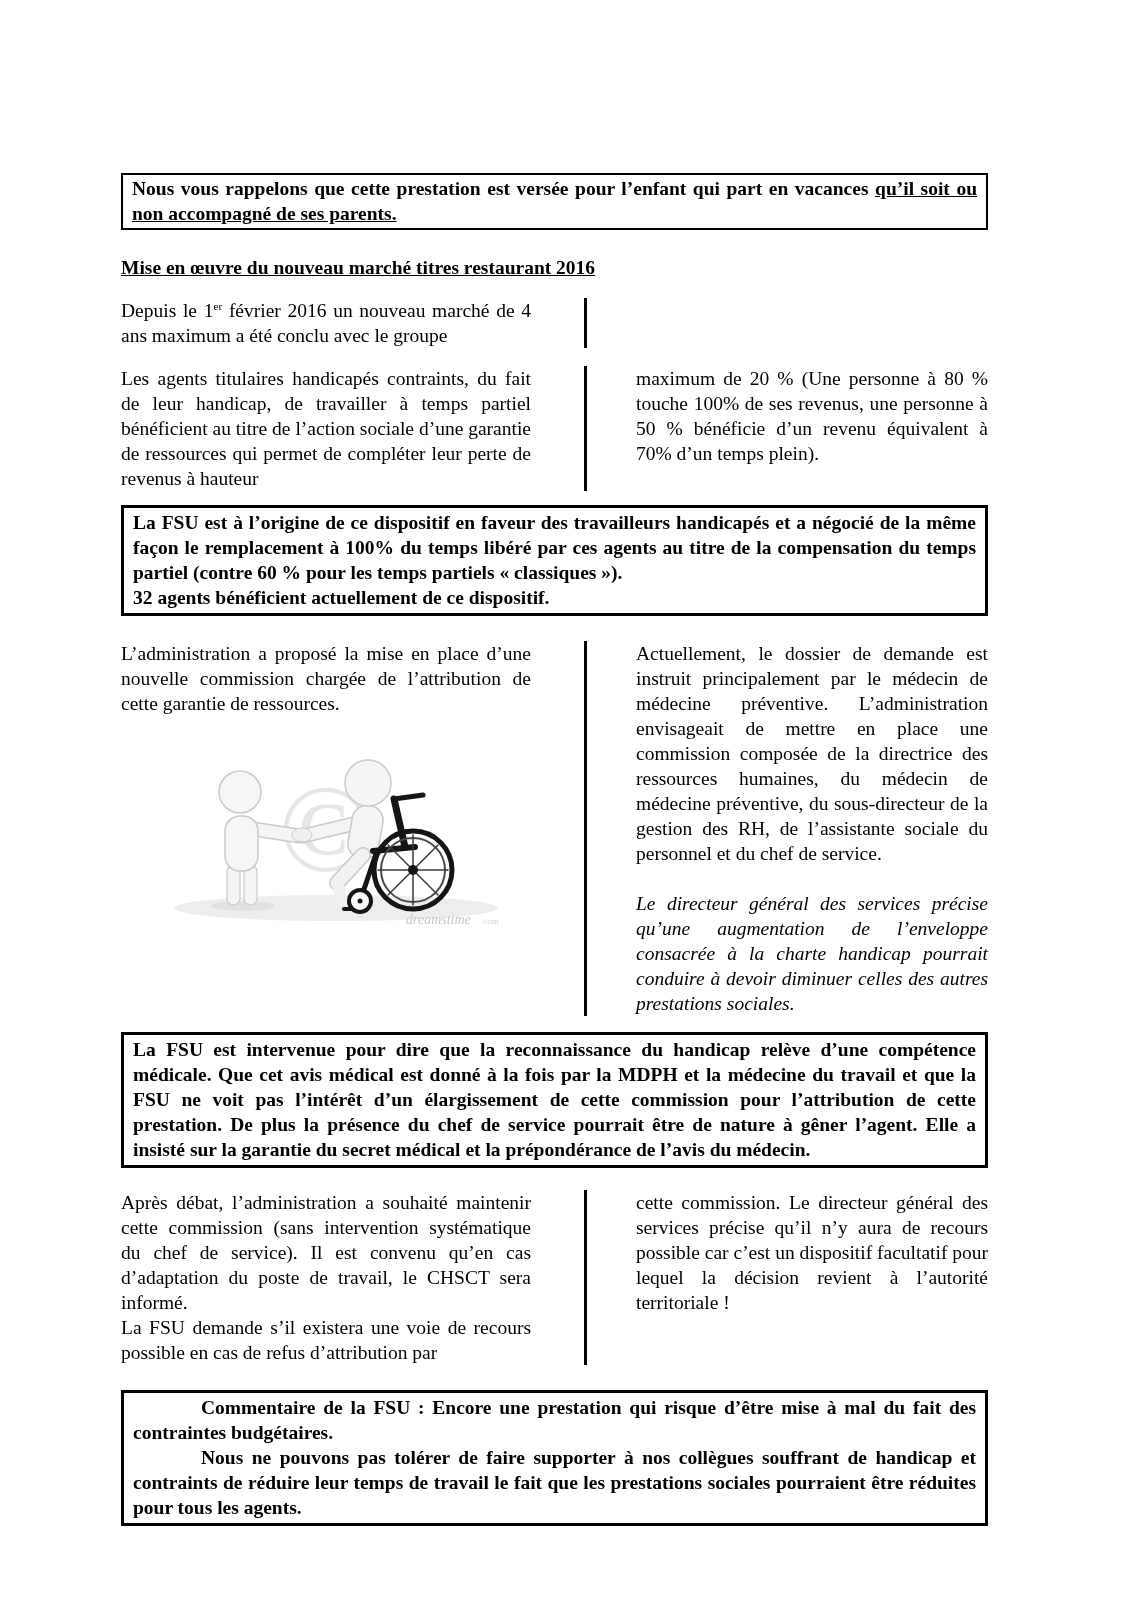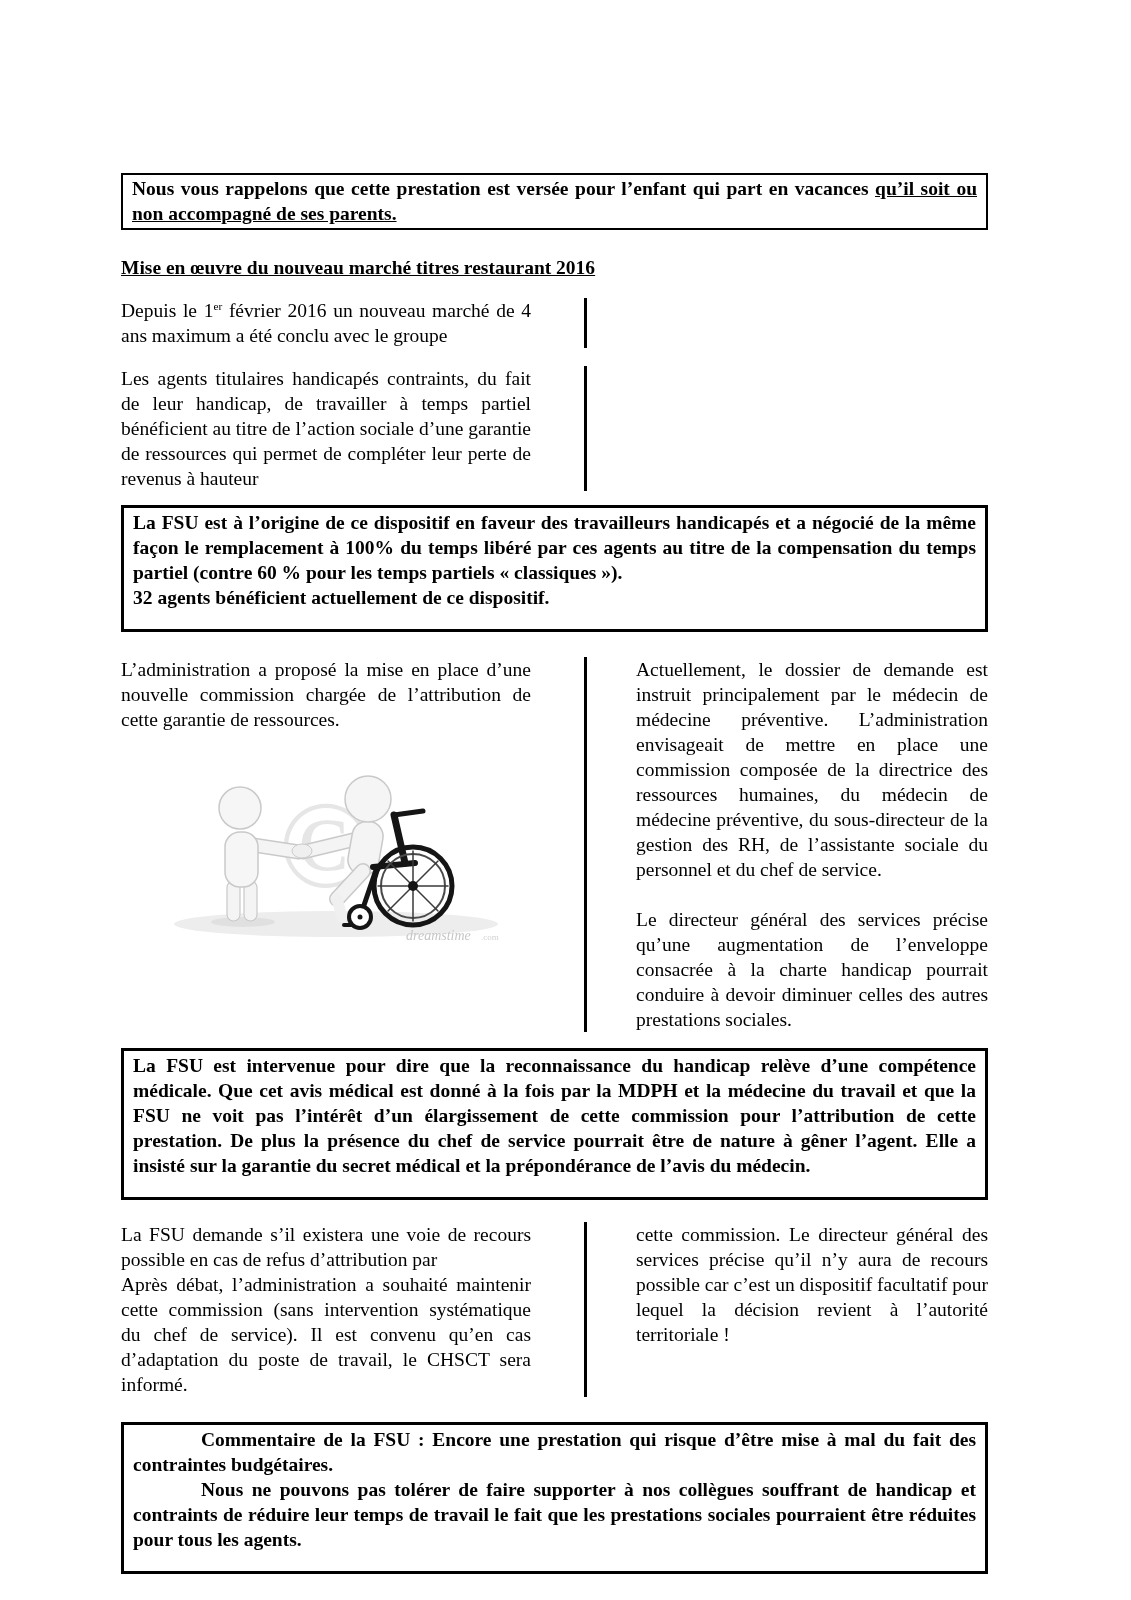"maximum de 20 % (Une" div.col-right { html: none -> <div> <p>maximum de 20 % (Une personne à 80 % touche 100% de ses revenus, une personne à 50 % bénéficie d’un revenu équivalent à 70% d’un temps plein).</p> </div> }
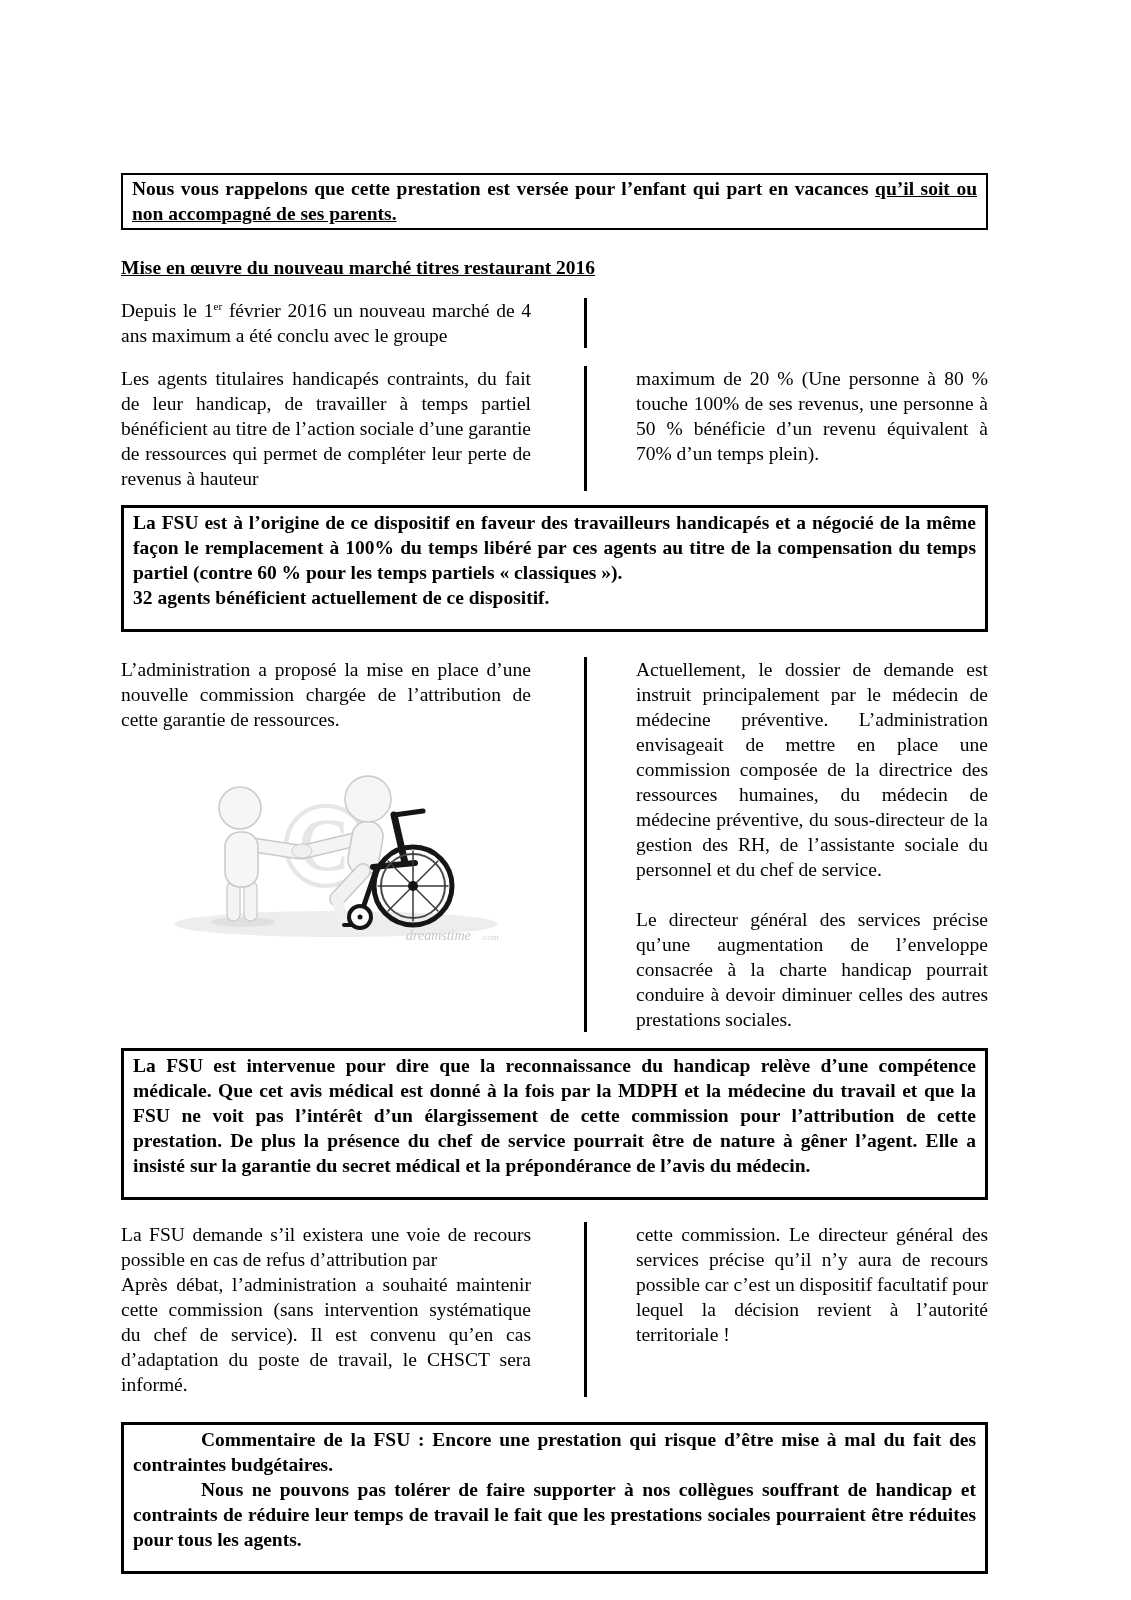"La FSU est à l’origine" .box { padding: 2px 9px 19px 9px -> 2px 9px 3px 9px }
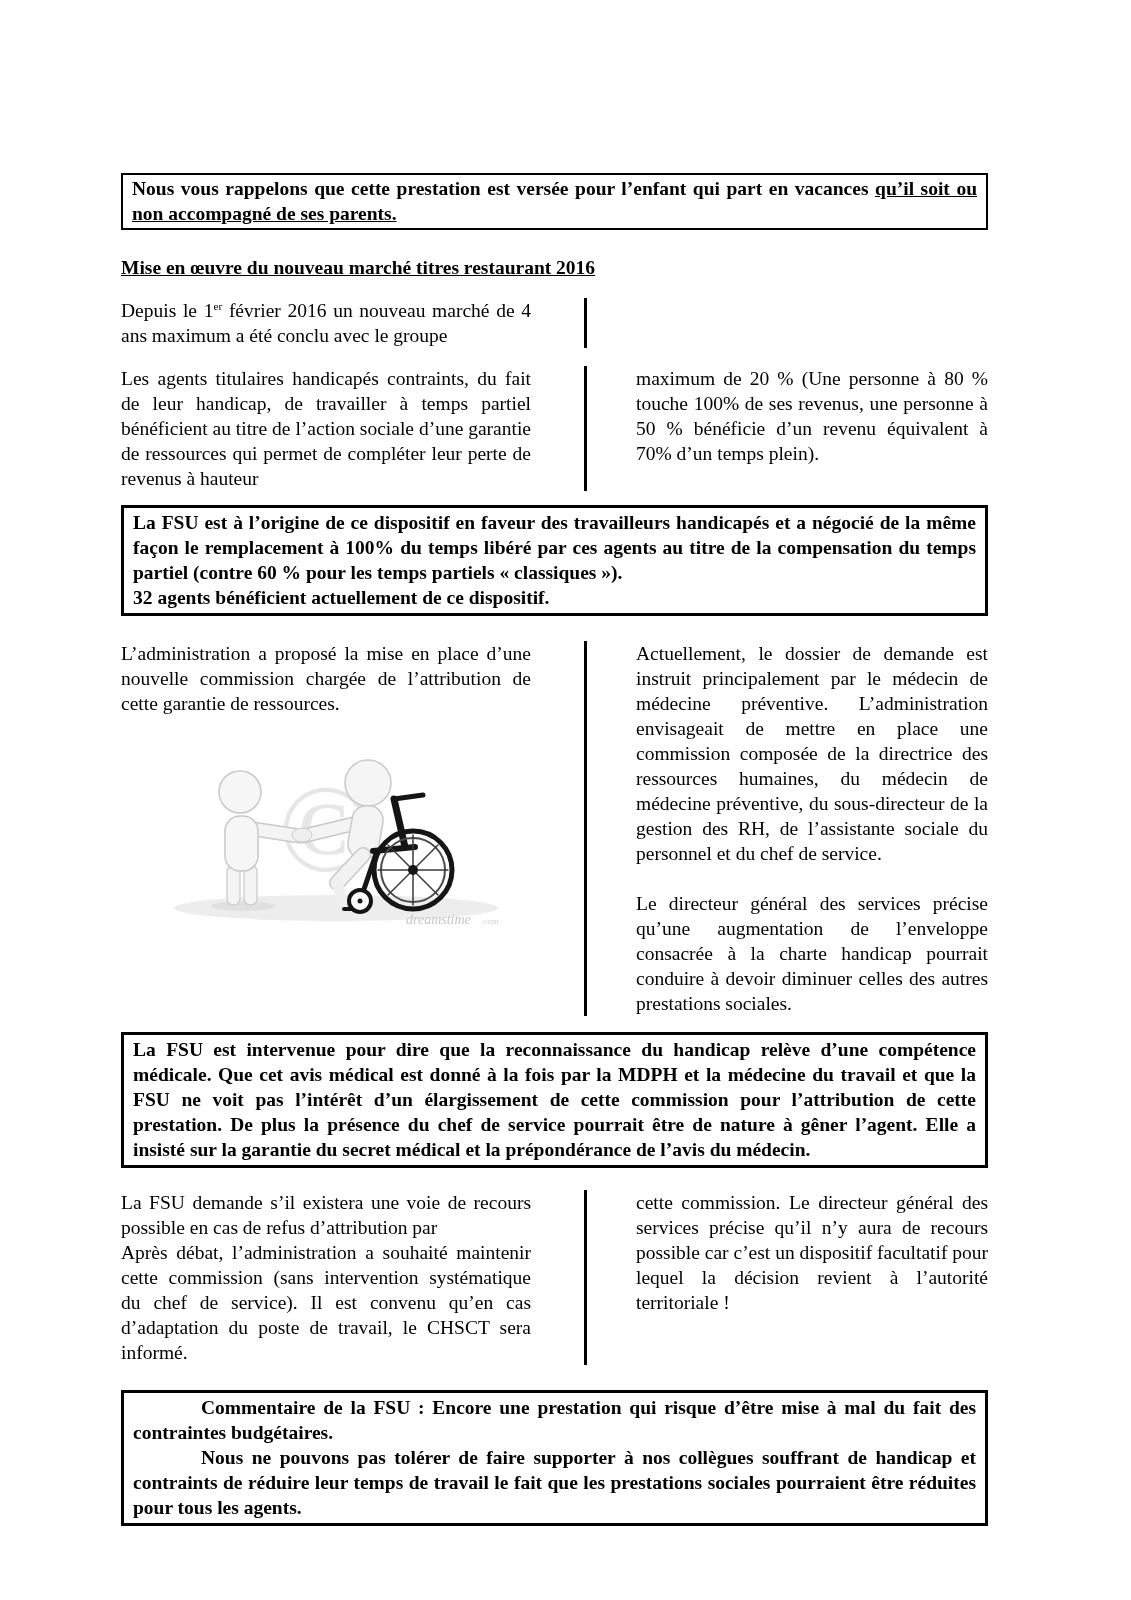"Le directeur général des services" .para-gap { font-style: none -> italic }
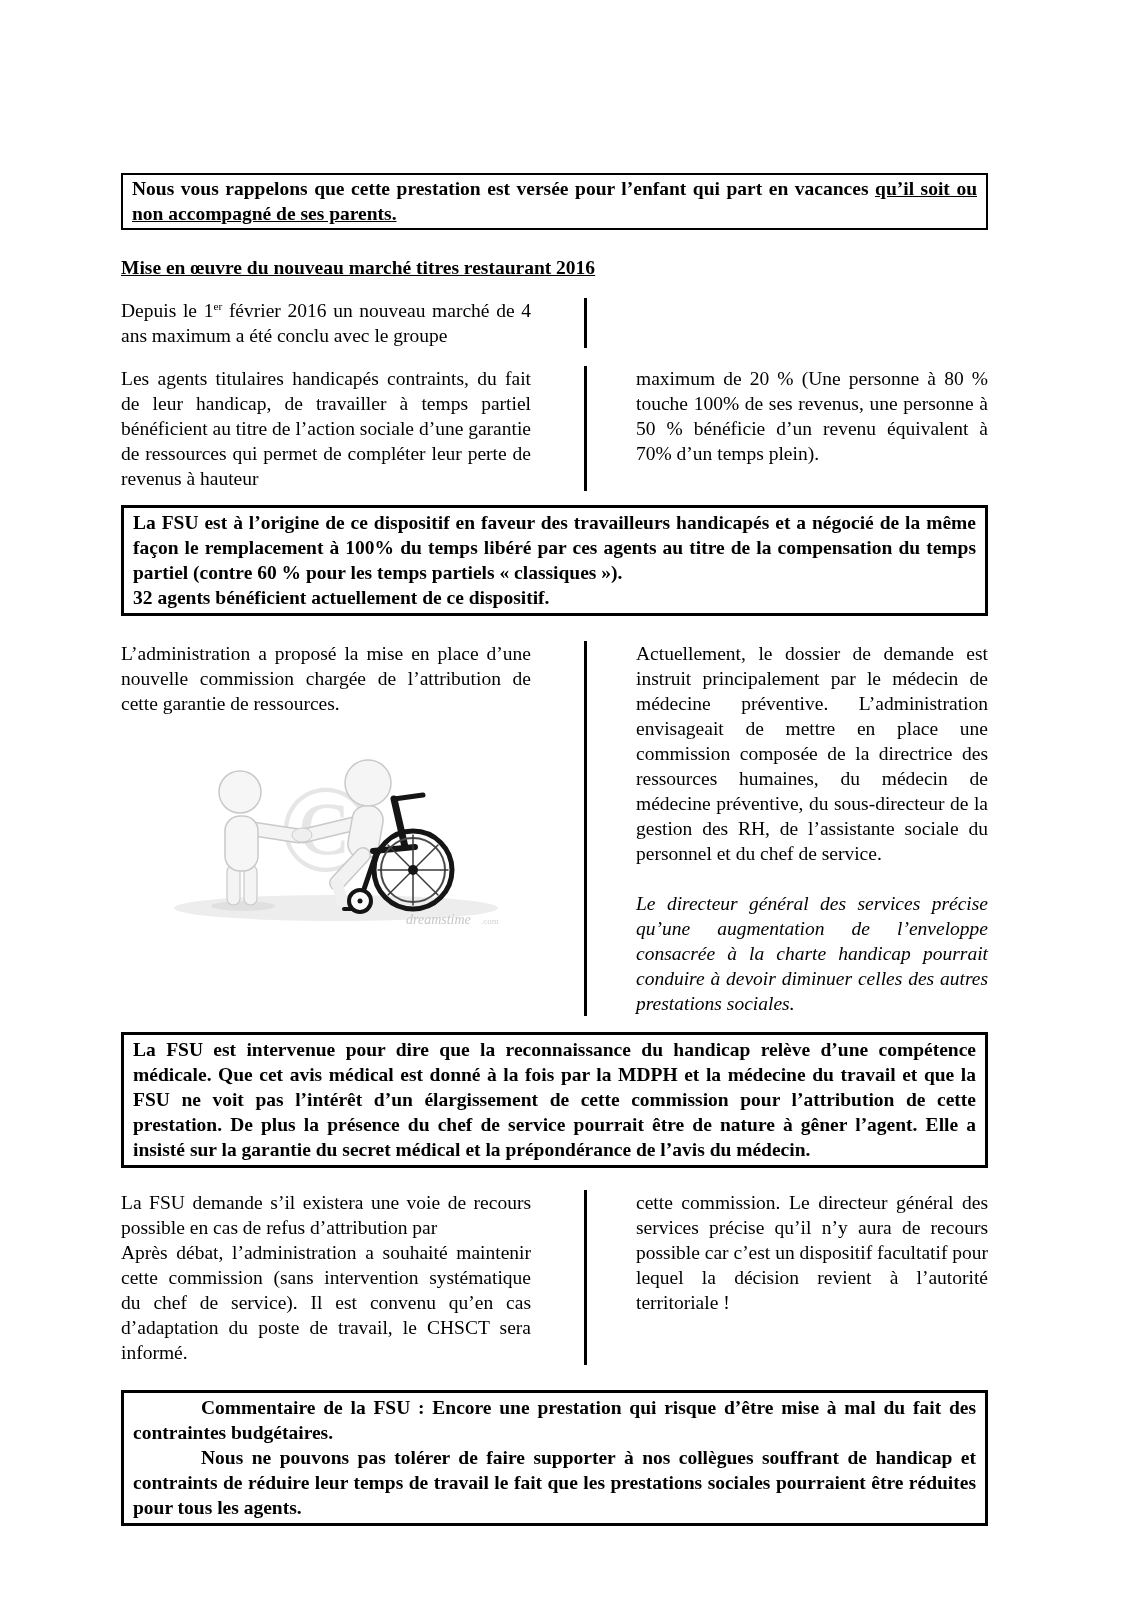"La FSU demande s’il existera" p { order: before "Après débat, l’administration a souhaité" -> after "Après débat, l’administration a souhaité" }
